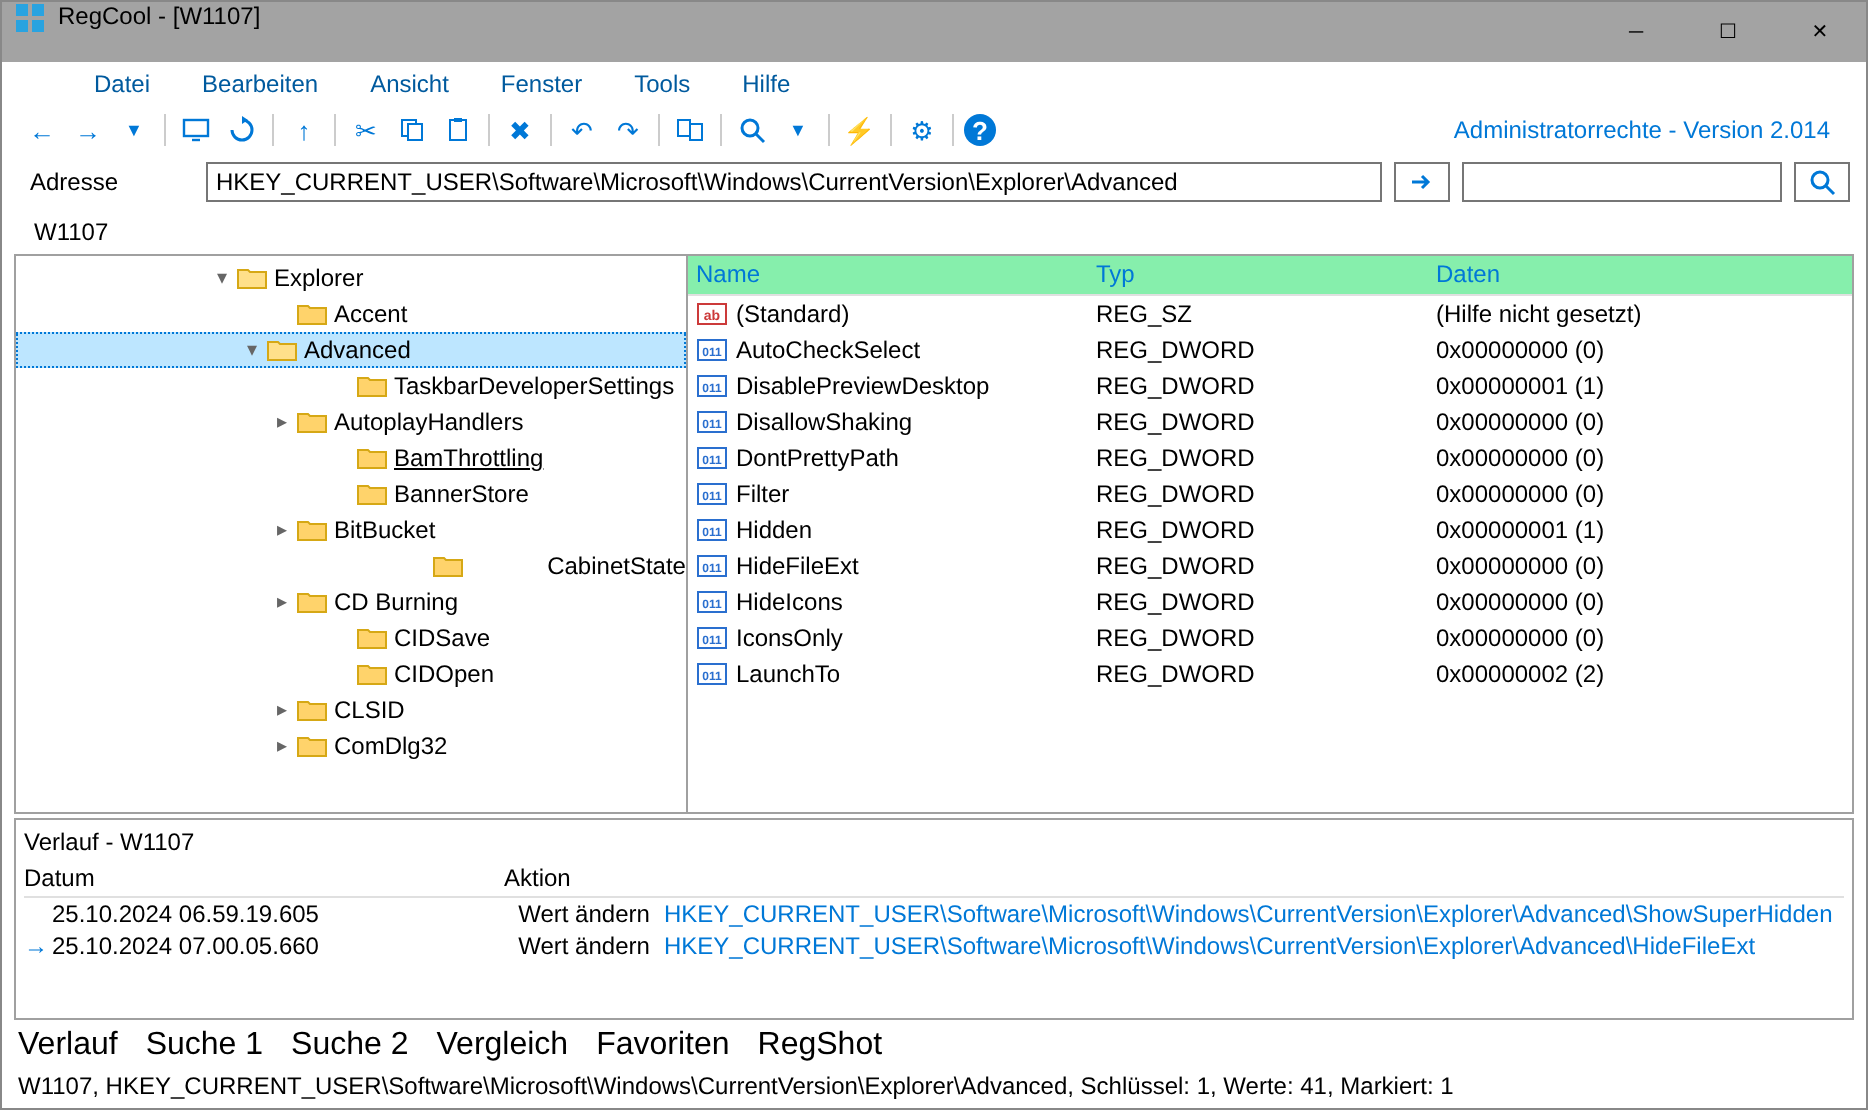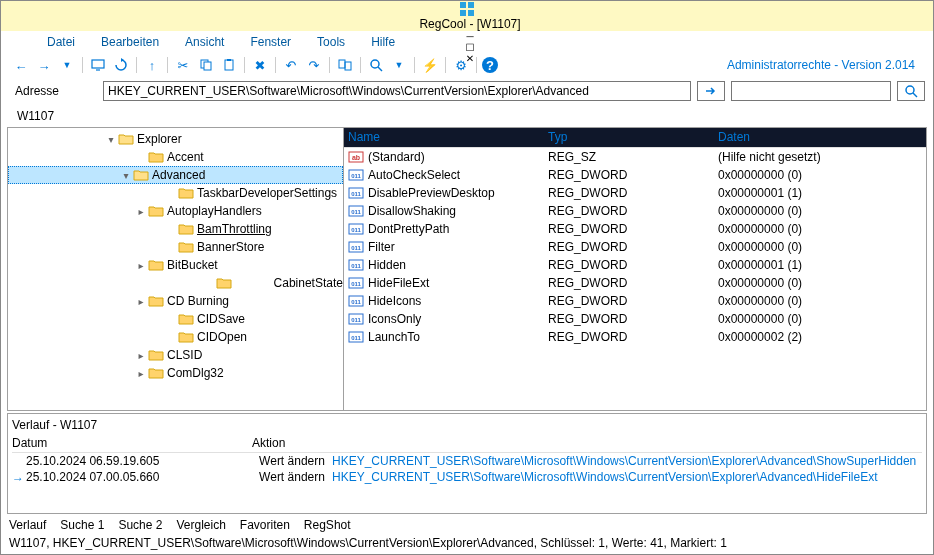"RegCool - [W1107]" .titlebar { align-items: center -> flex-start; background: #fef9c3 -> #a3a3a3; flex-direction: column -> none }
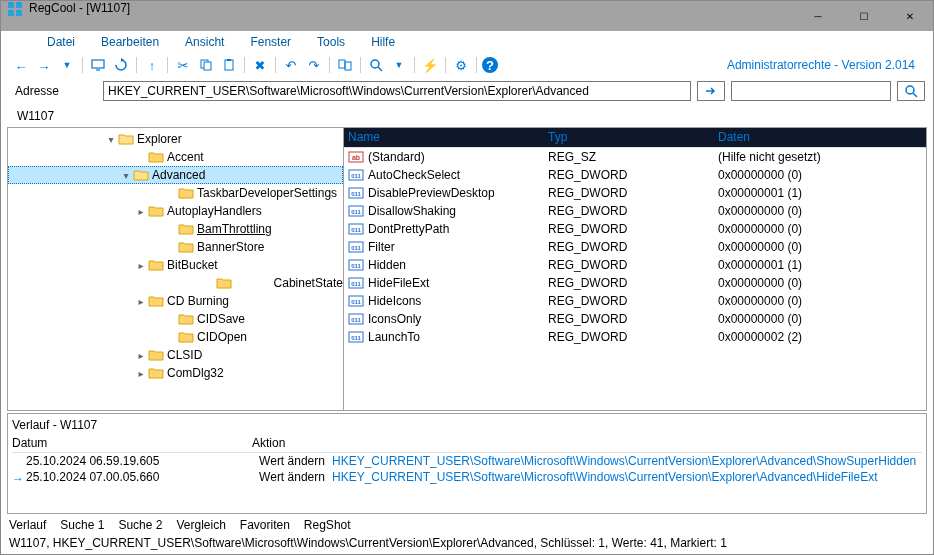"Name" .lhead { background: #0f172a -> #86efac }
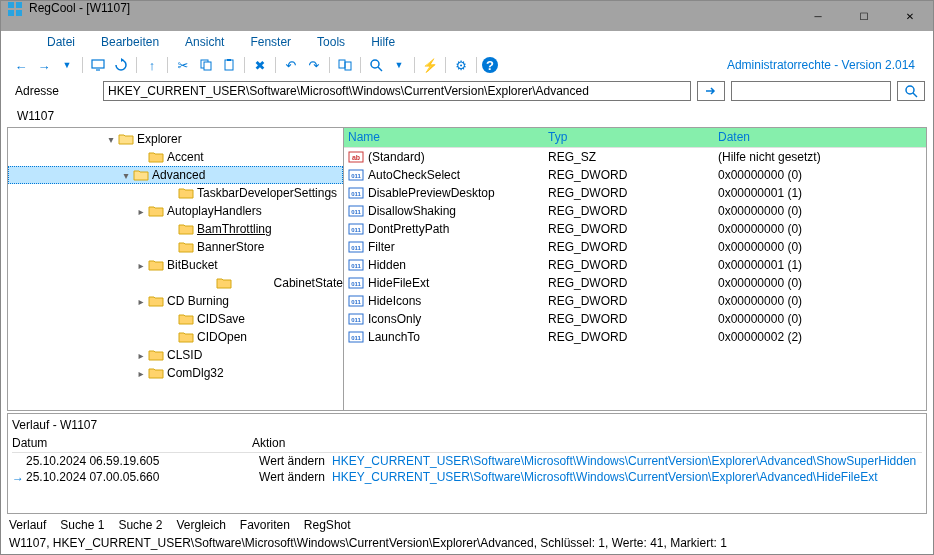"Verlauf" .bottomtabs { font-size: 12px -> 16px }
